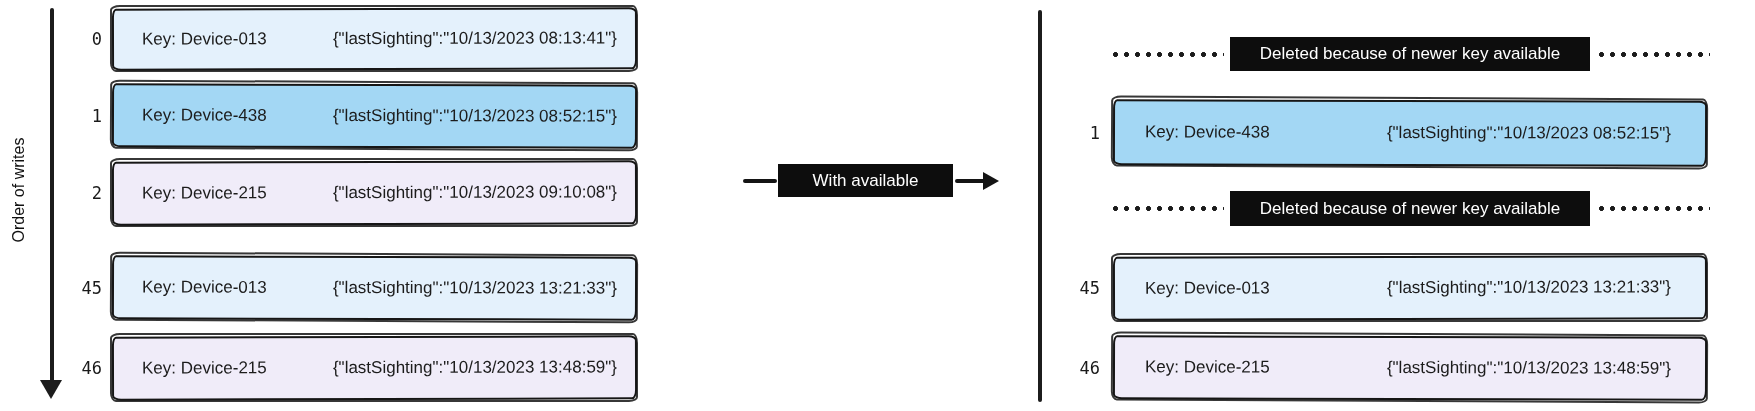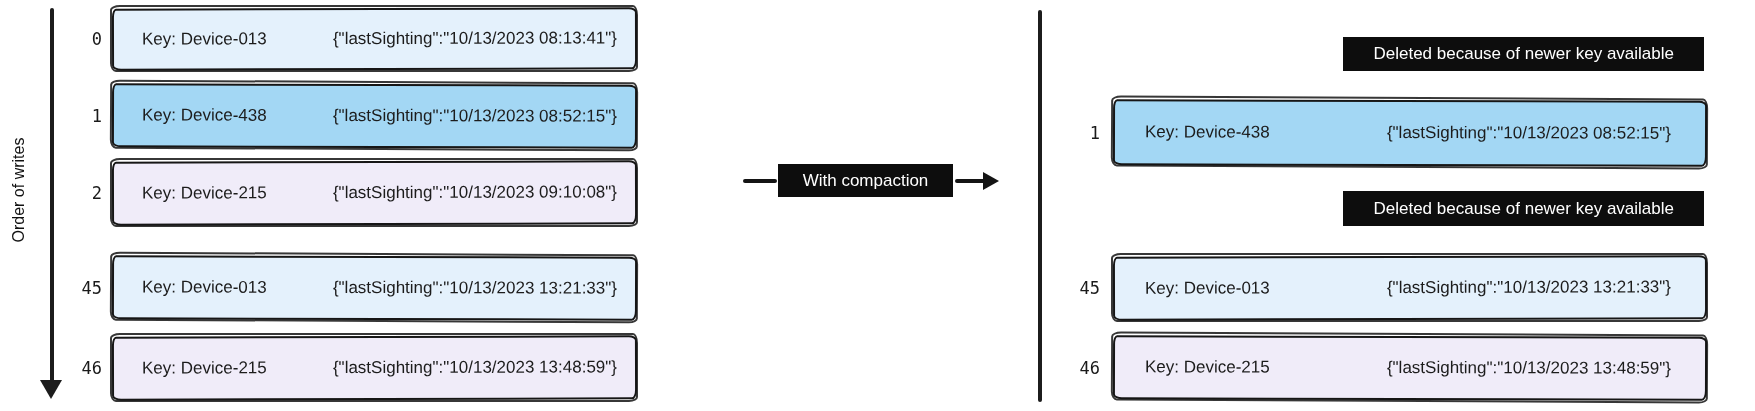"Deleted because of newer key" .deleted-row { align-items: flex-end -> center; flex-direction: column -> none }
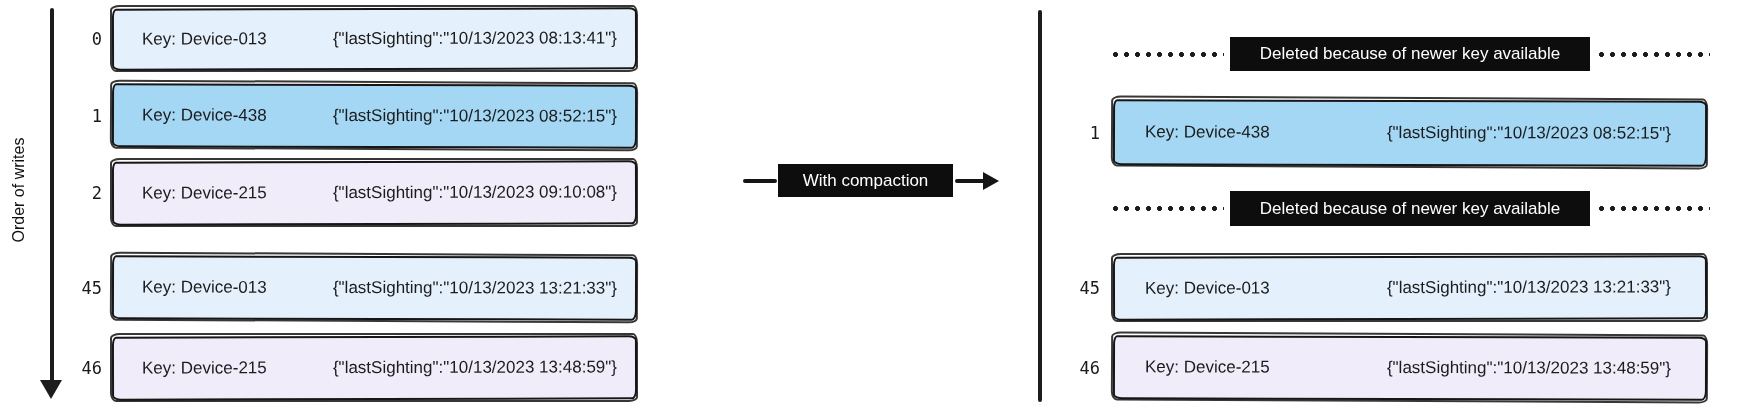"With compaction" div.compaction-label { text: compaction -> available }
